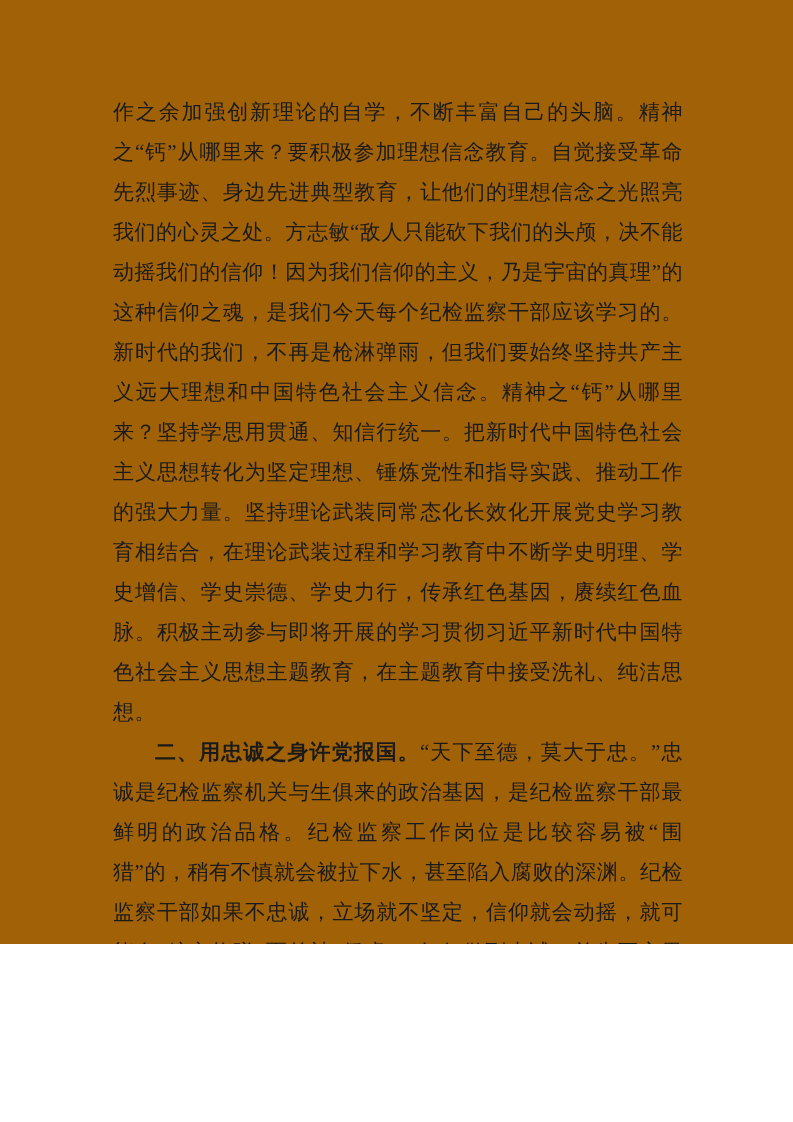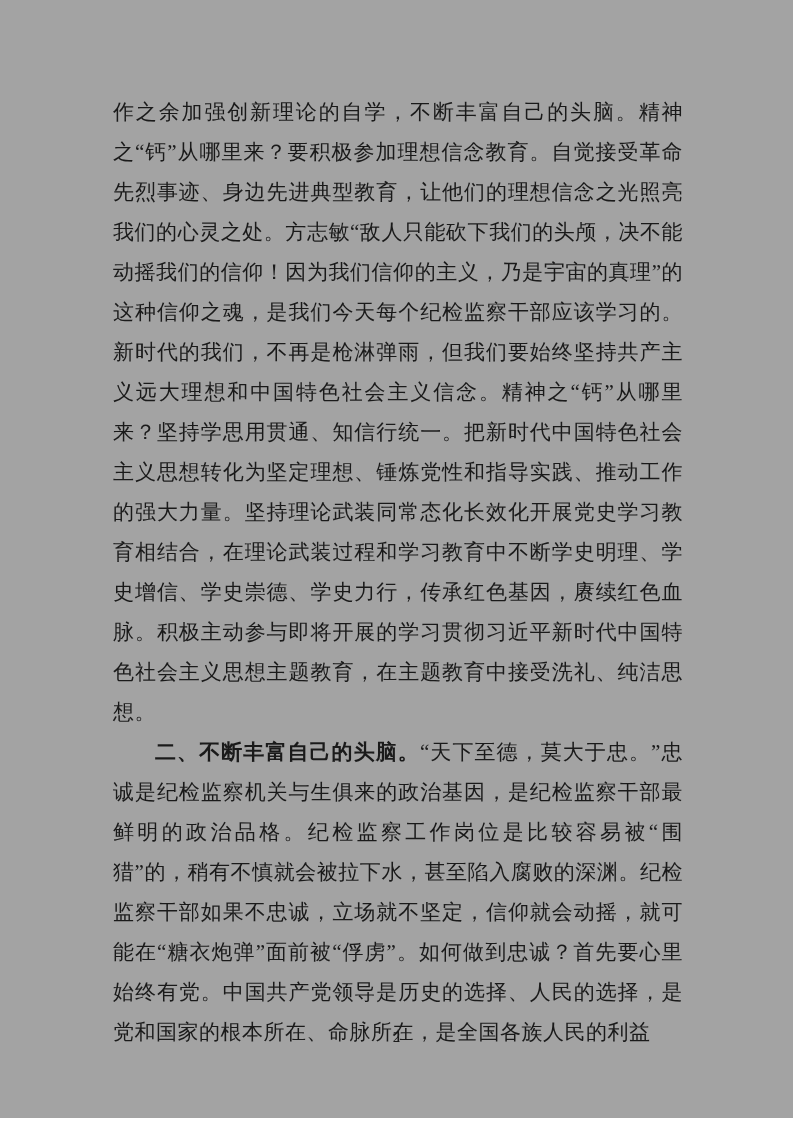"作之余加强创新理论的自学，不断丰富自己的头脑。精神之“钙”从哪里来？要积极参加理" .page { background: #a3a3a3 -> #a16207; height: 1118px -> 944px }
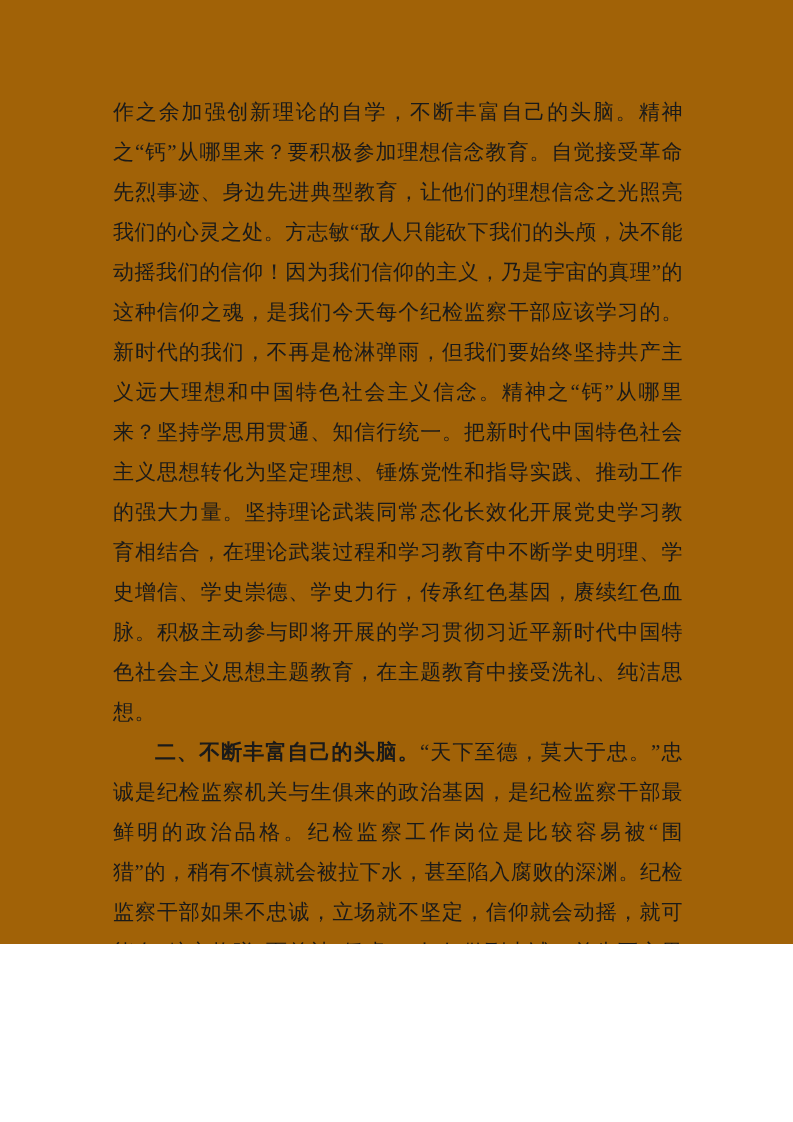"二、不断丰富自己的头脑。" span.section-lead { text: 不断丰富自己的头脑 -> 用忠诚之身许党报国 }
